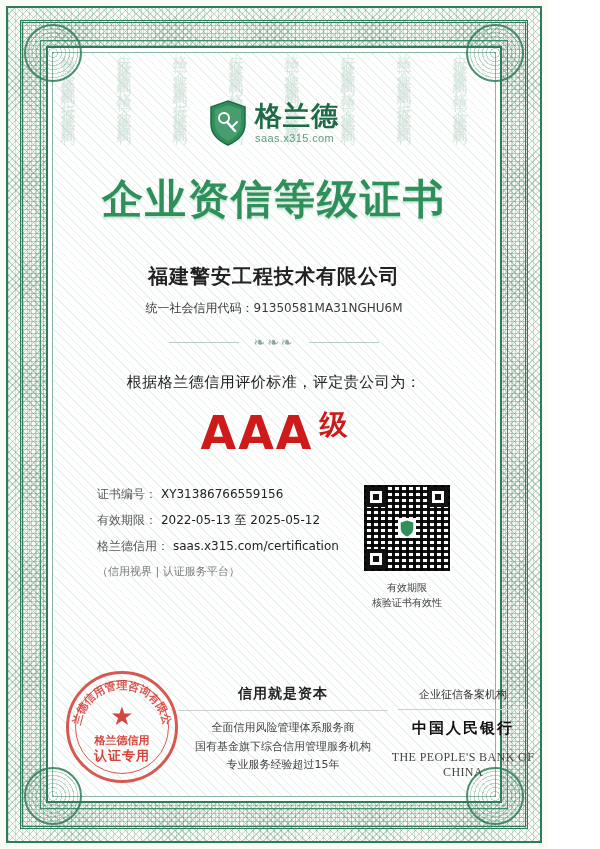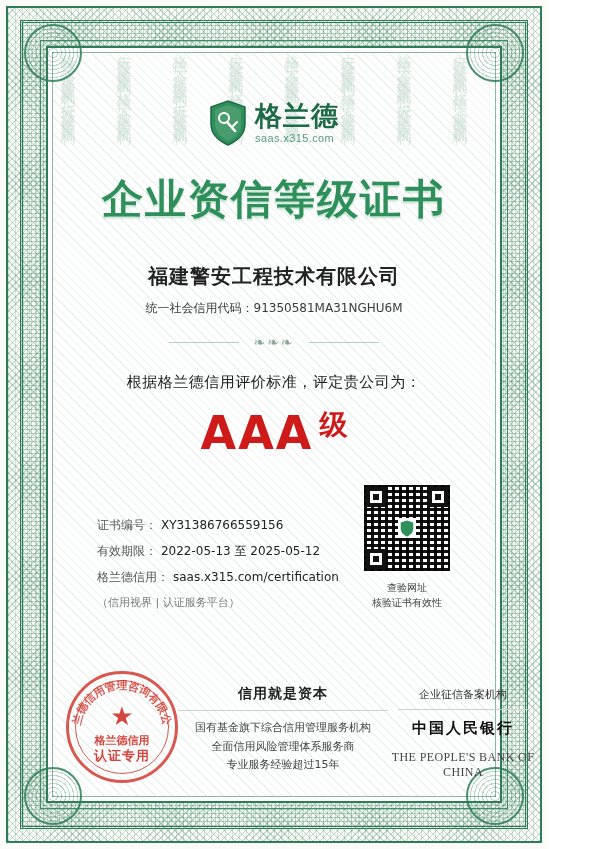"证书编号： XY31386766559156" .details-area { align-items: flex-end -> flex-start }
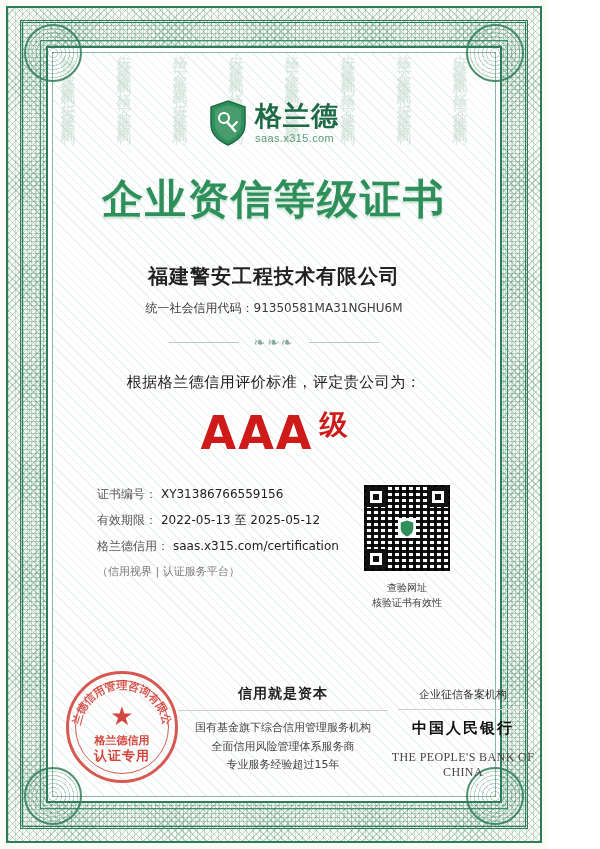"查验网址" div { text: 查验网址 -> 有效期限 }
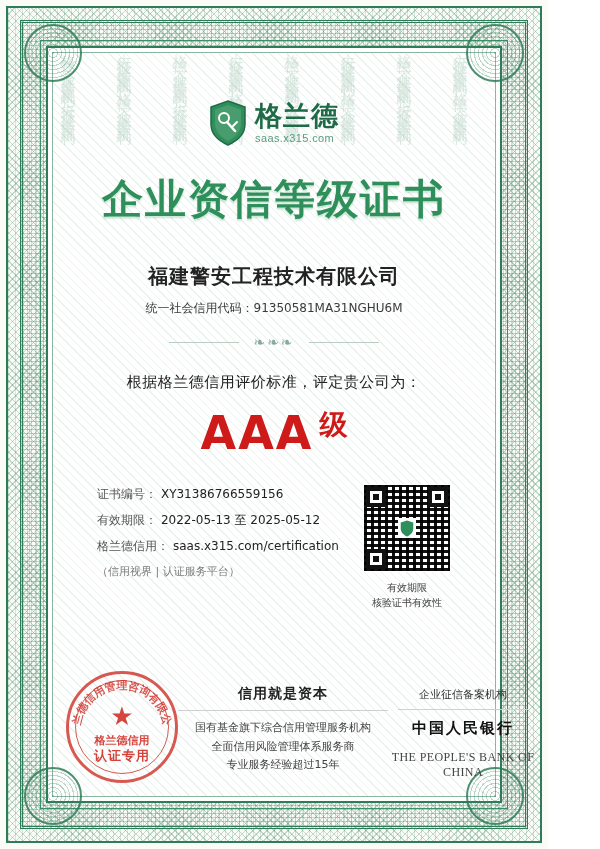"国有基金旗下综合信用管理服务机构" div.slogan-sub { order: before "全面信用风险管理体系服务商" -> after "全面信用风险管理体系服务商" }
